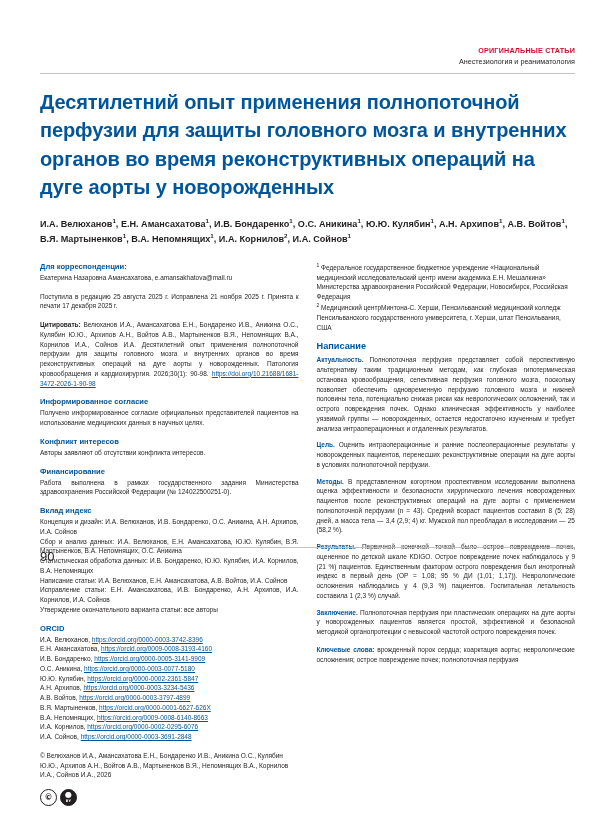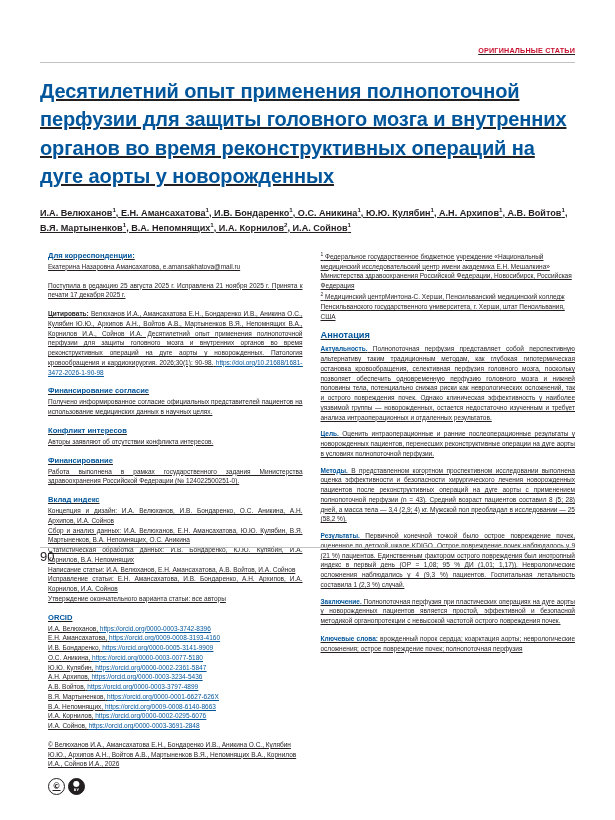"ОРИГИНАЛЬНЫЕ СТАТЬИ" .page { text-decoration: underline -> none }
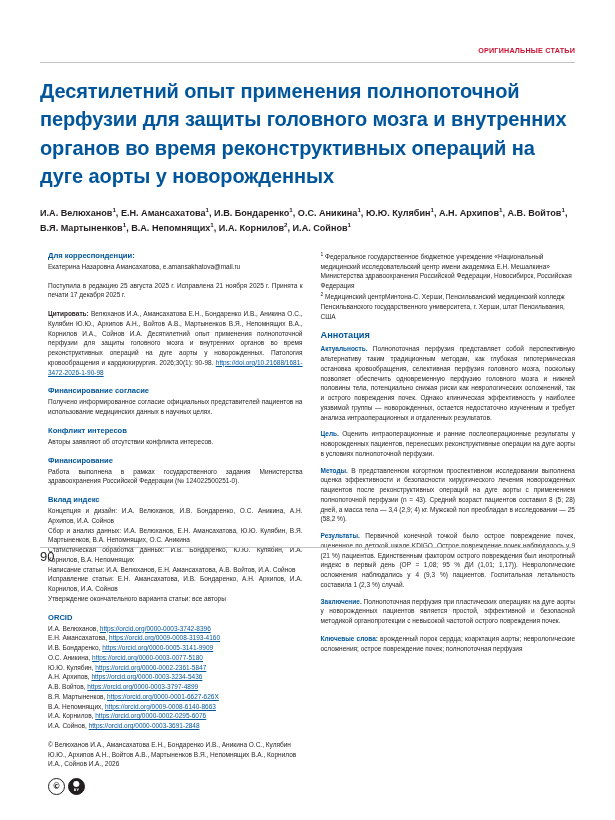"Анестезиология и реаниматология" div.journal { html: none -> <div>Анестезиология и реаниматология</div> }
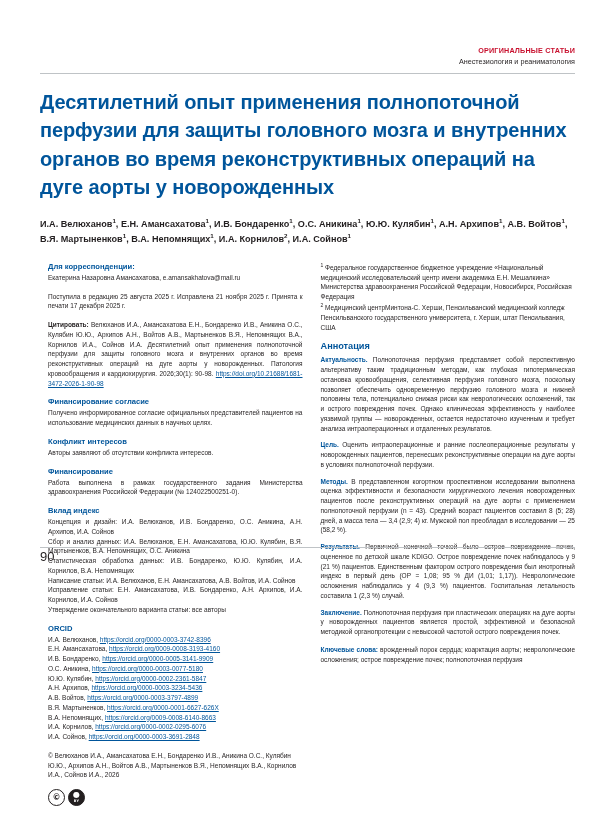"Для корреспонденции:" .cols { margin-left: 8px -> none }
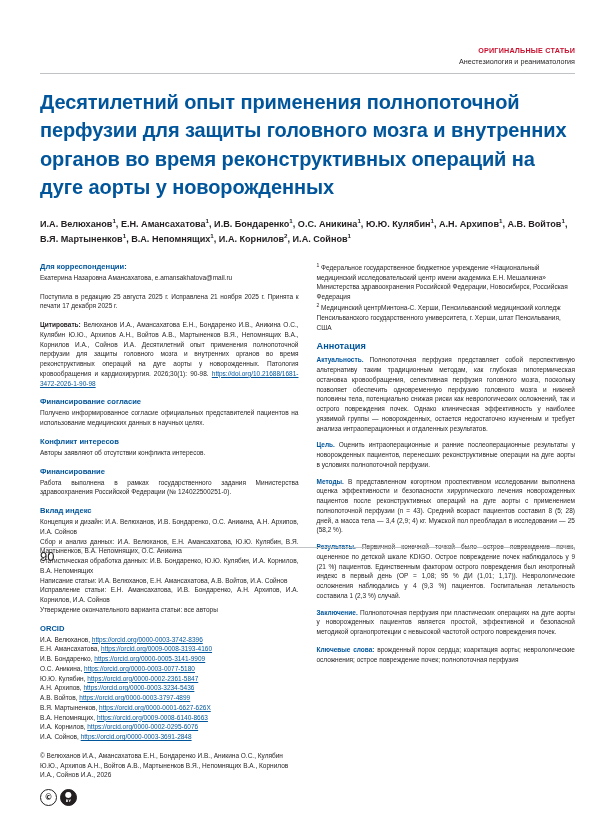"Аннотация" div.abs-h { text: Аннотация -> Написание }
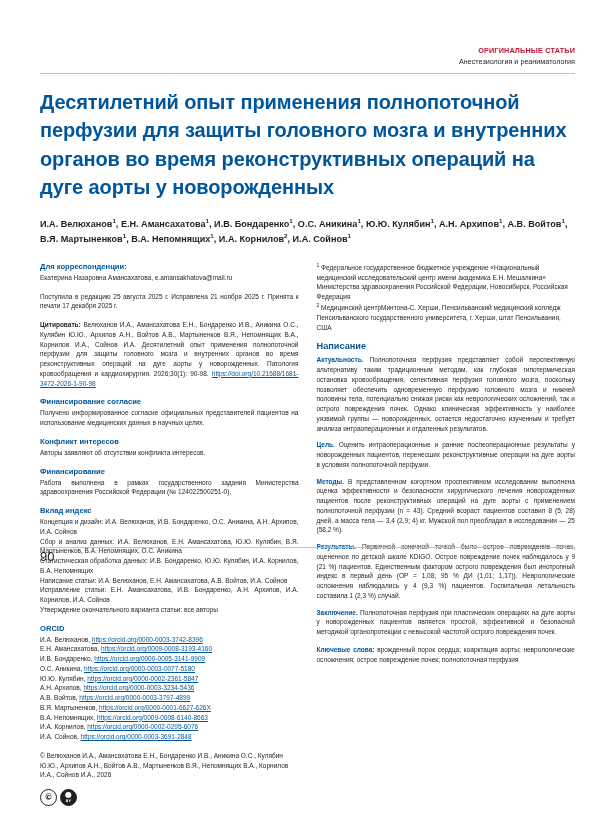"Финансирование согласие" div.blk-h { text: Финансирование -> Информированное }
